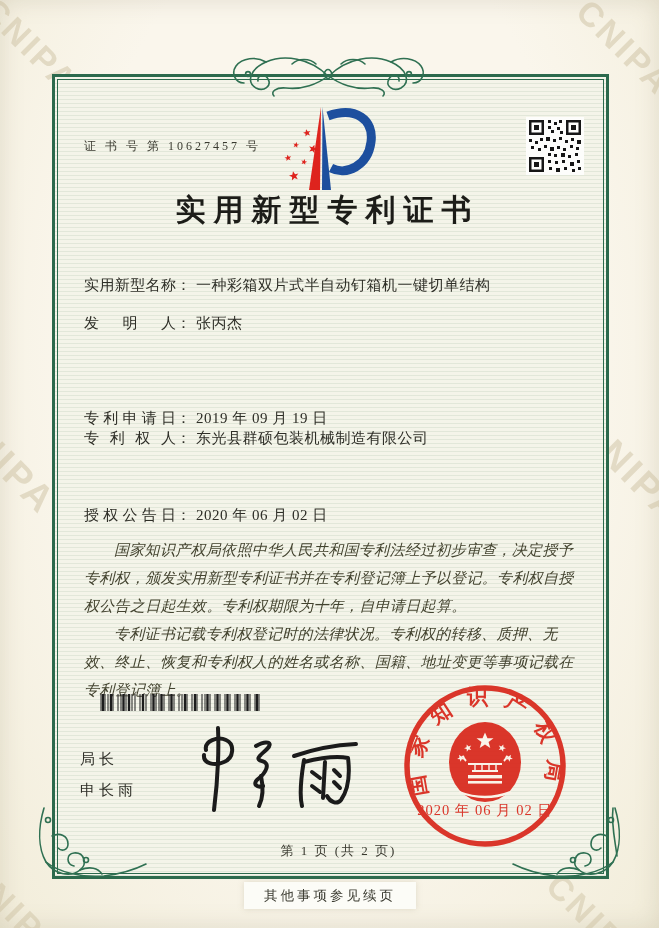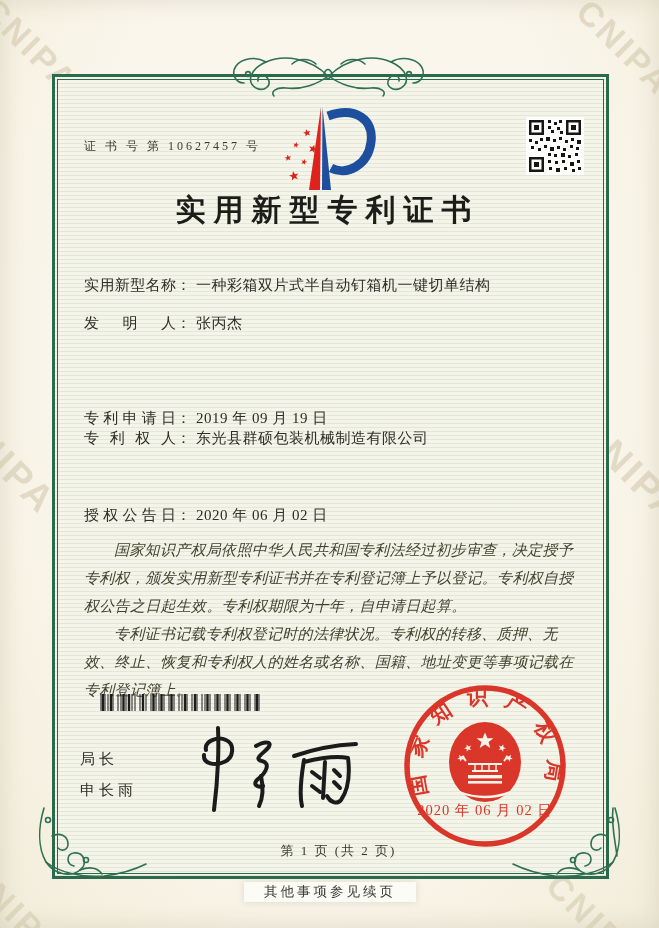"其他事项参见续页" .notebox { height: 20px -> 27px }
